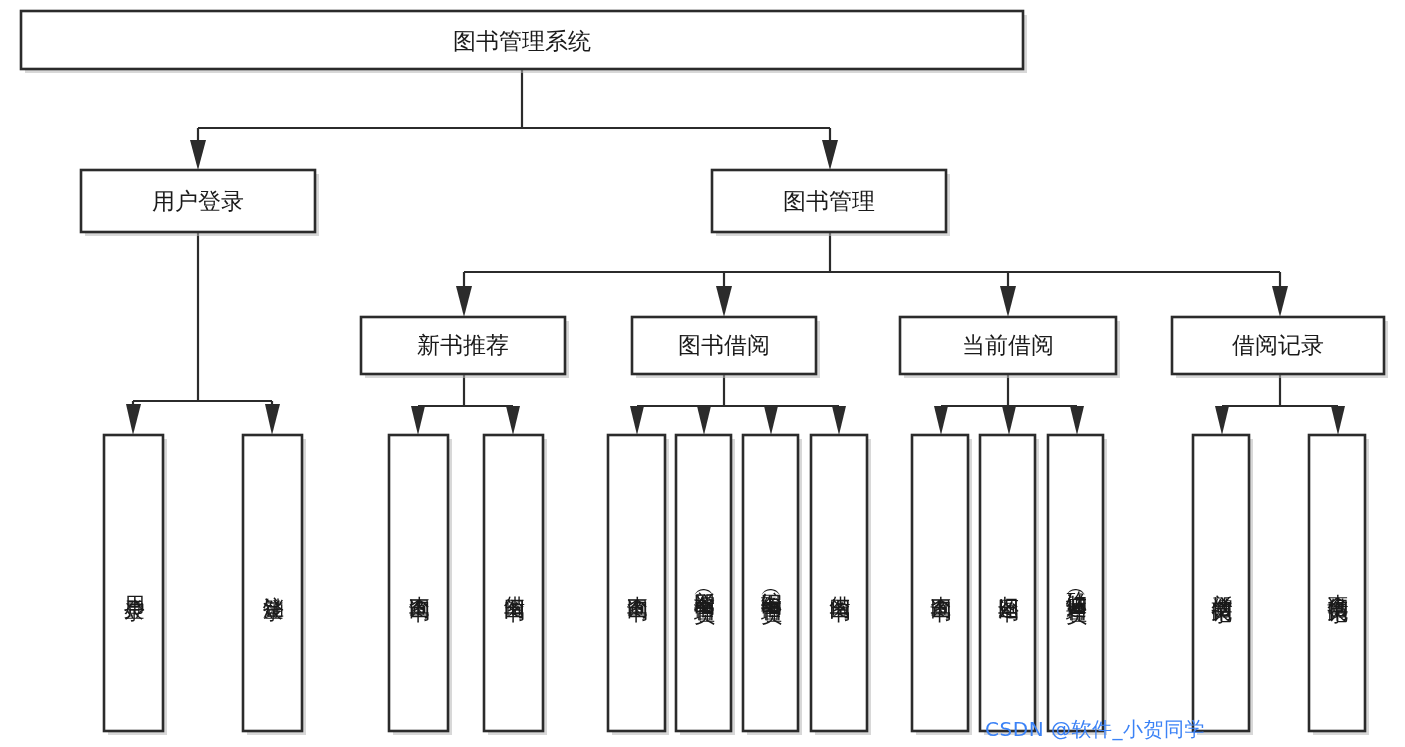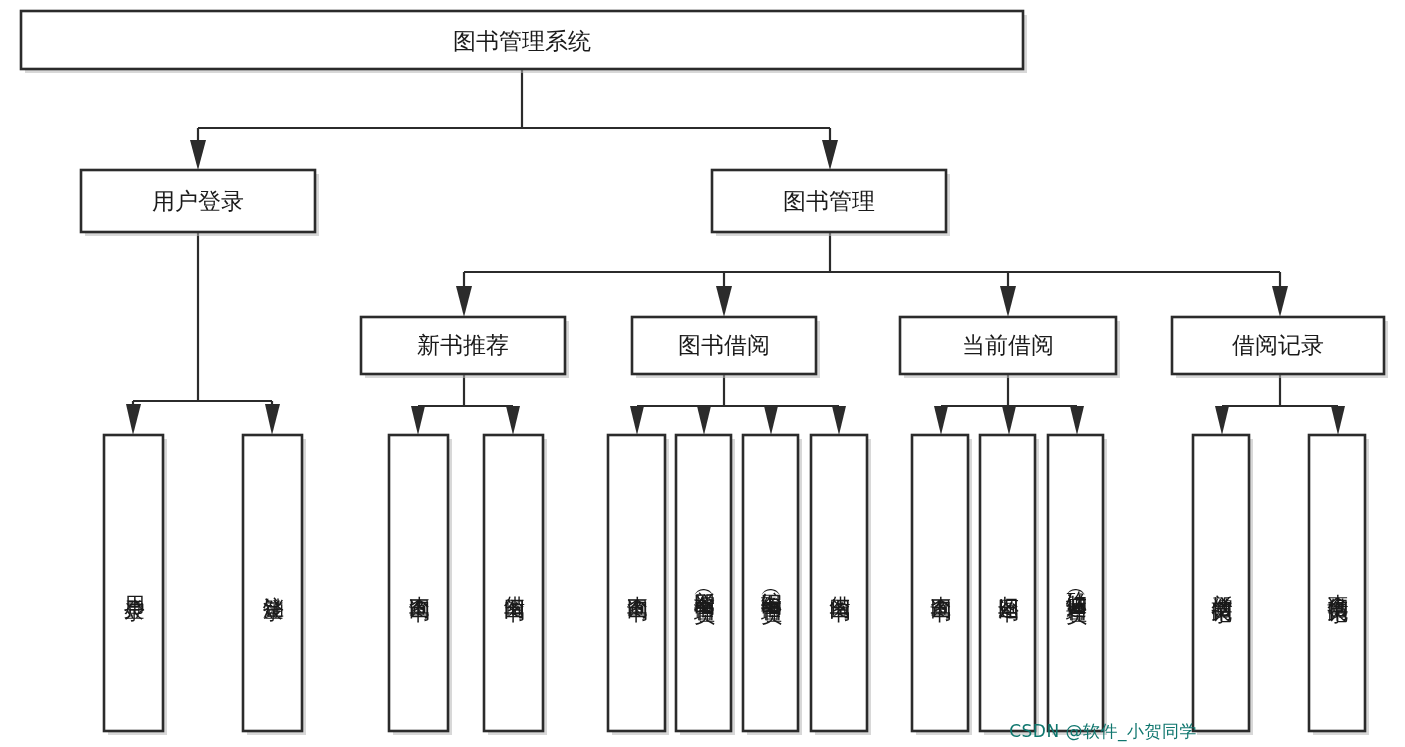"CSDN @软件_小贺同学" .watermark { color: #0f766e -> #3b82f6; font-size: 17px -> 20px; right: 20px -> 12px }
